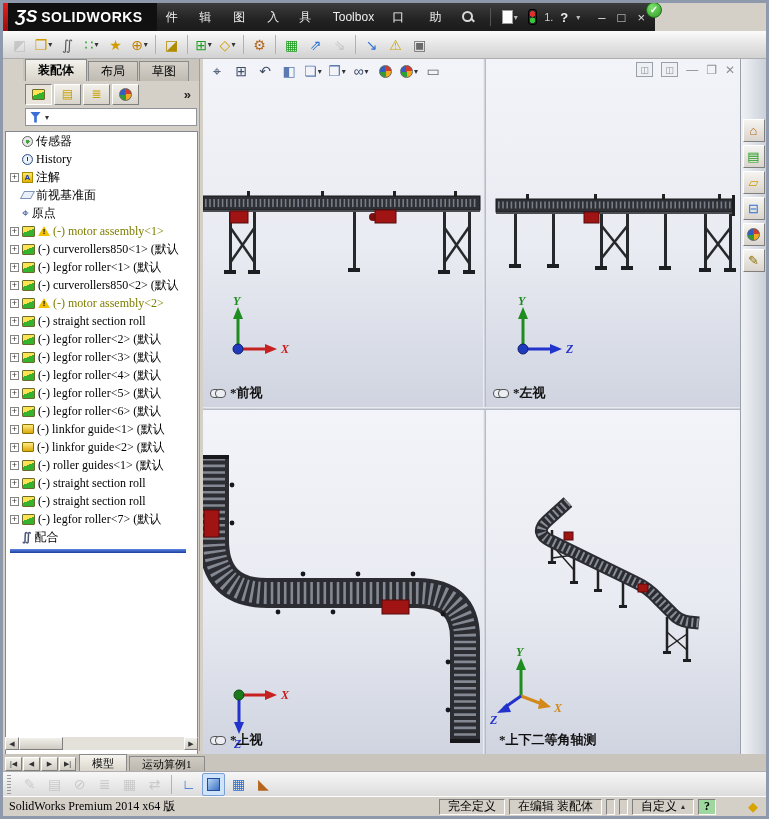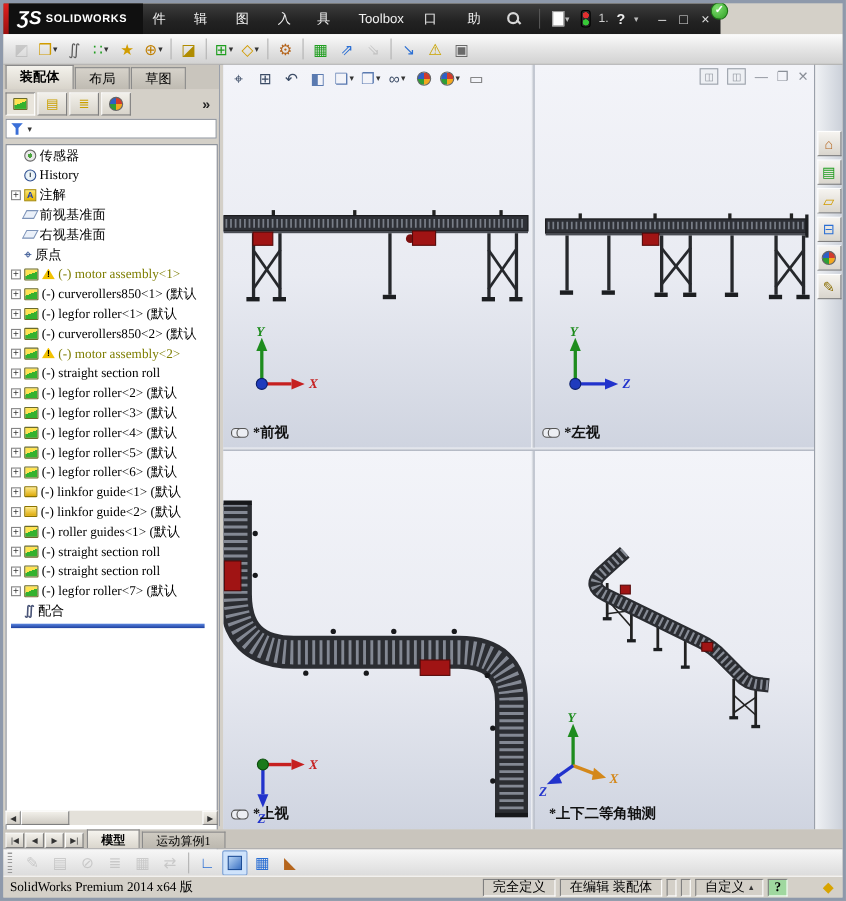"SOLIDWORKS" #logo .sw { font-size: 10px -> 14px }
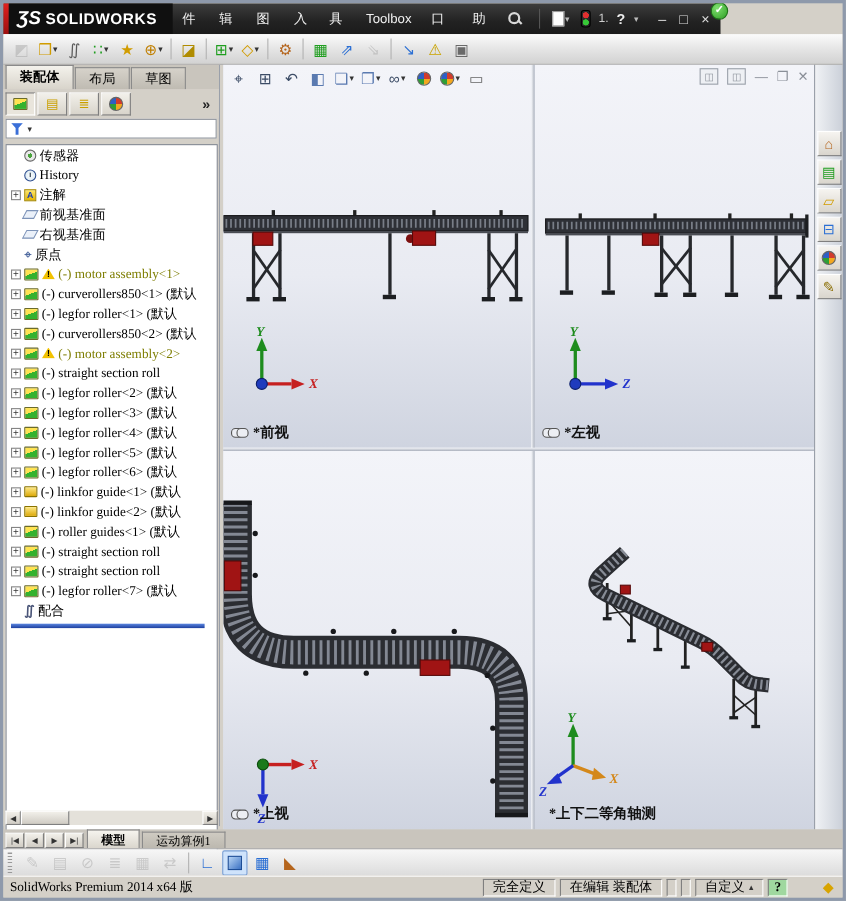"装配体" #leftpanel { padding-left: none -> 20px }
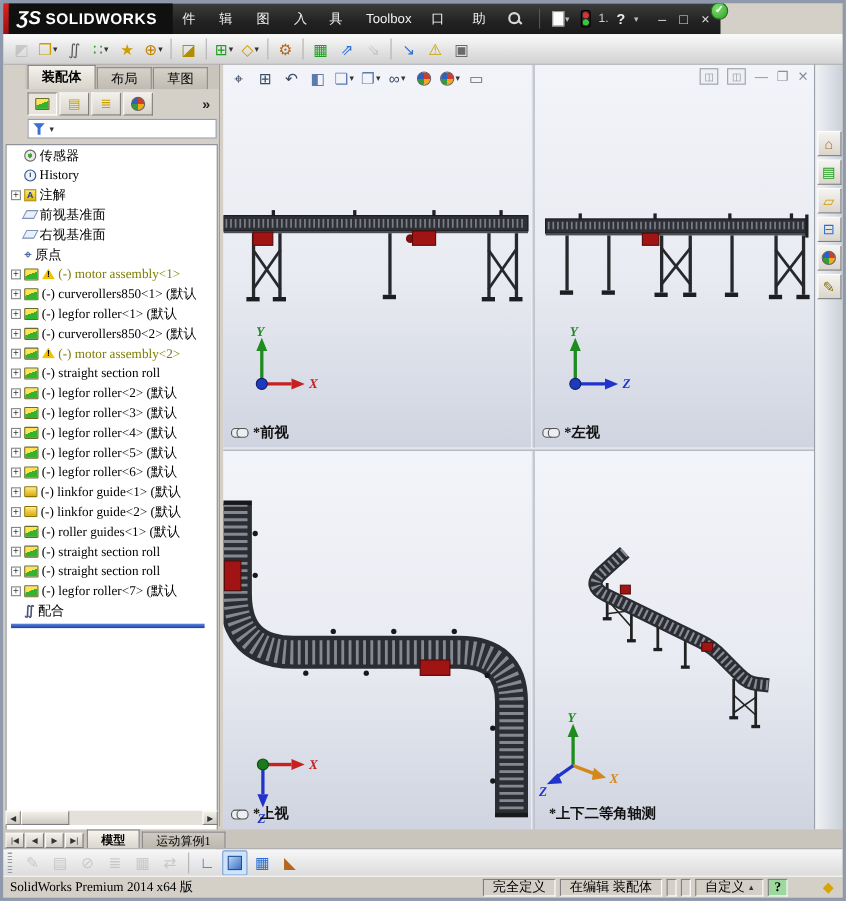"右视基准面" div.trow { html: <div> <span></span> <span></span> <span>右视基准面</span> </div> -> none }
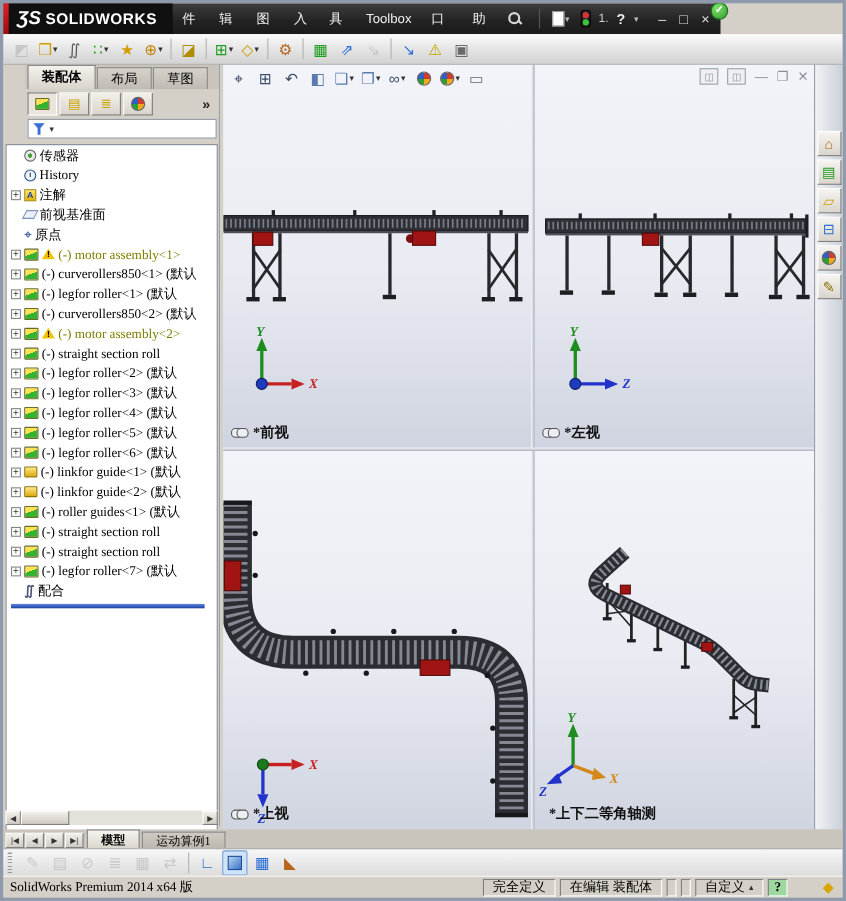"模型" .btab.active { font-weight: bold -> normal }
